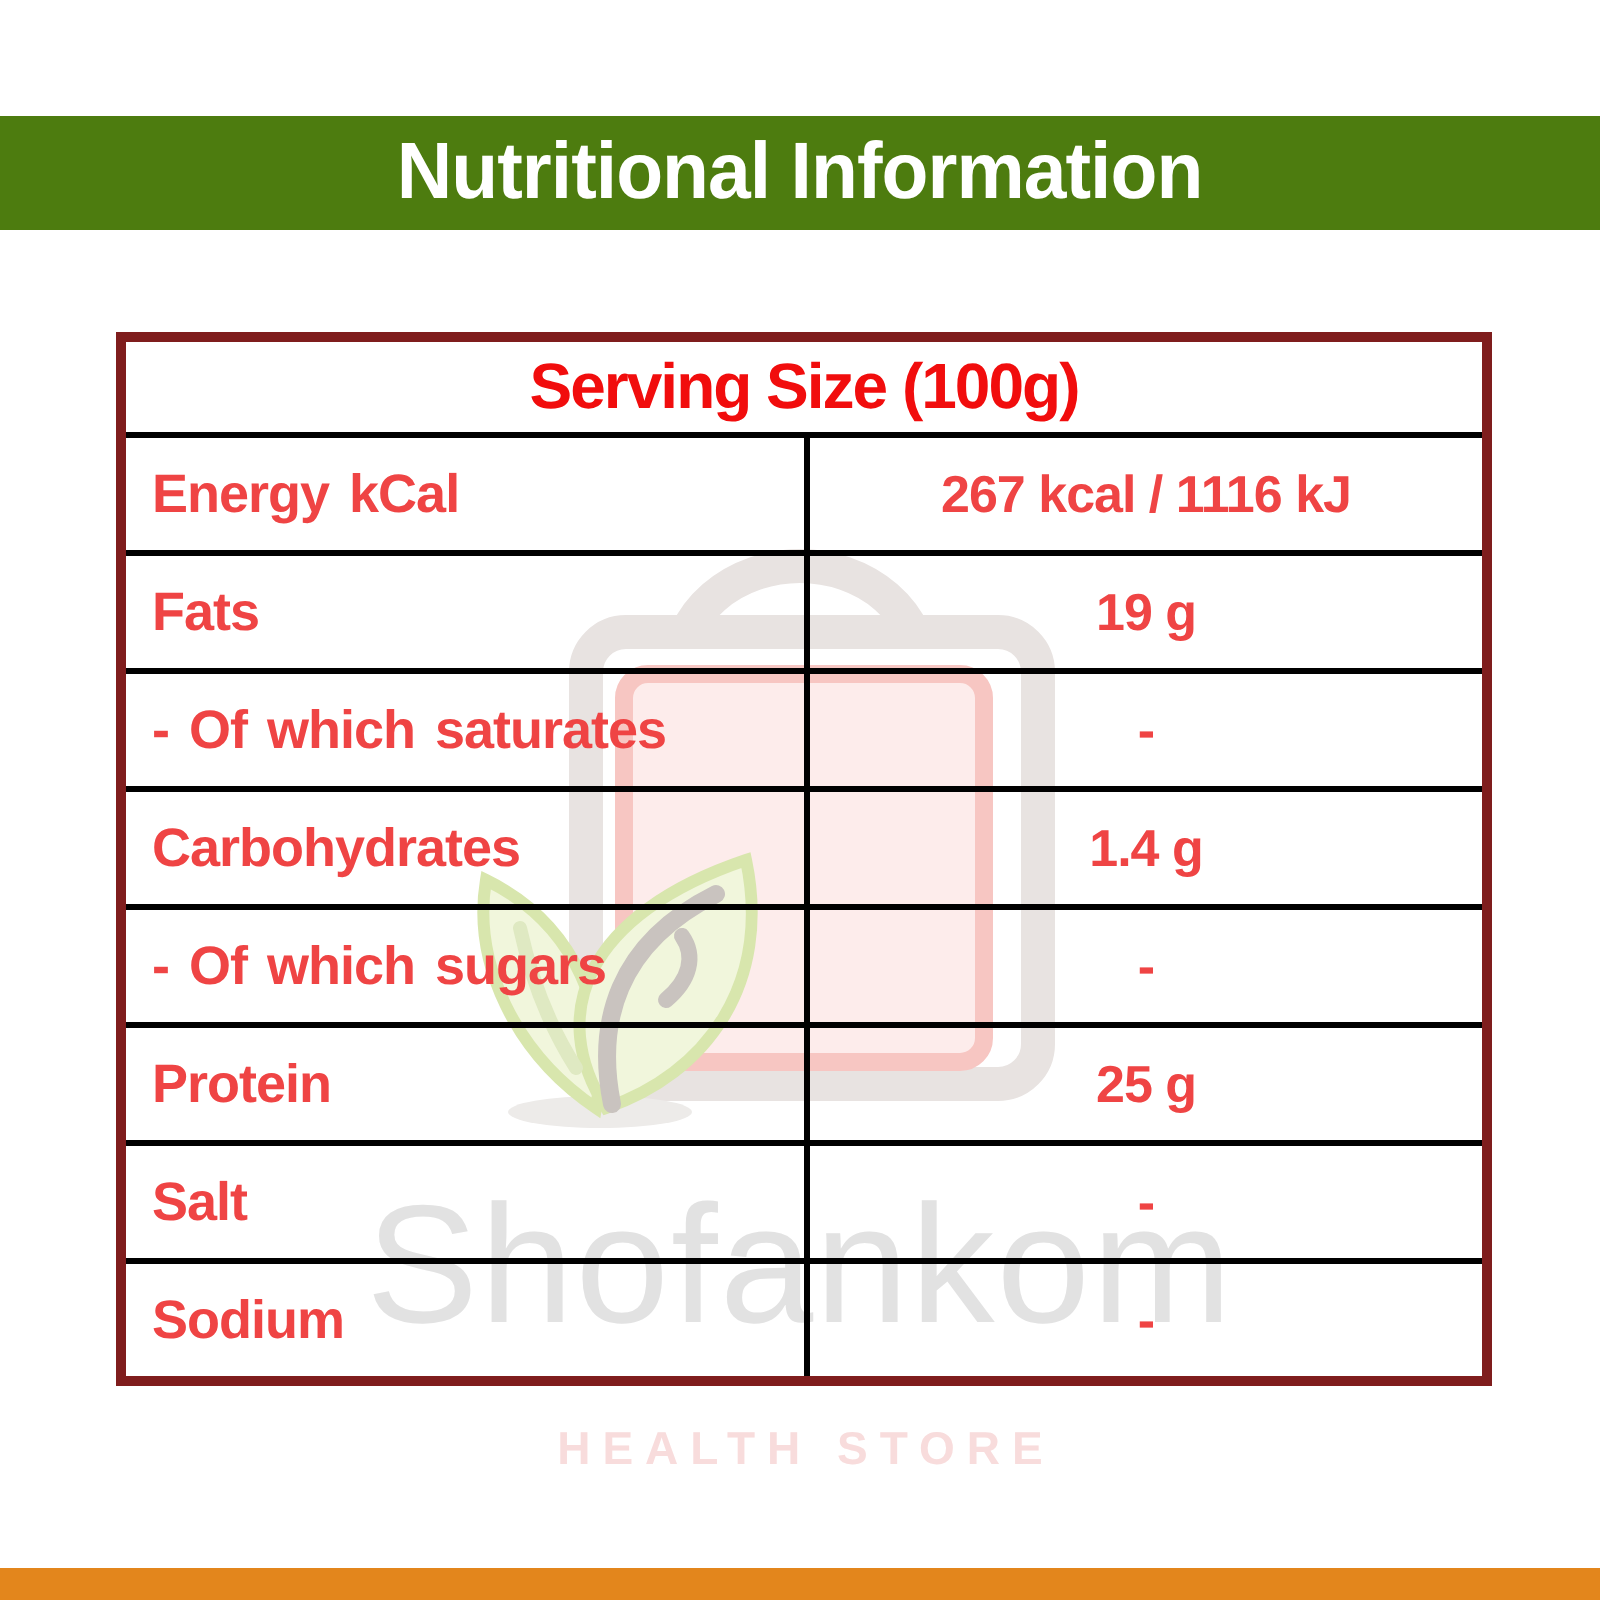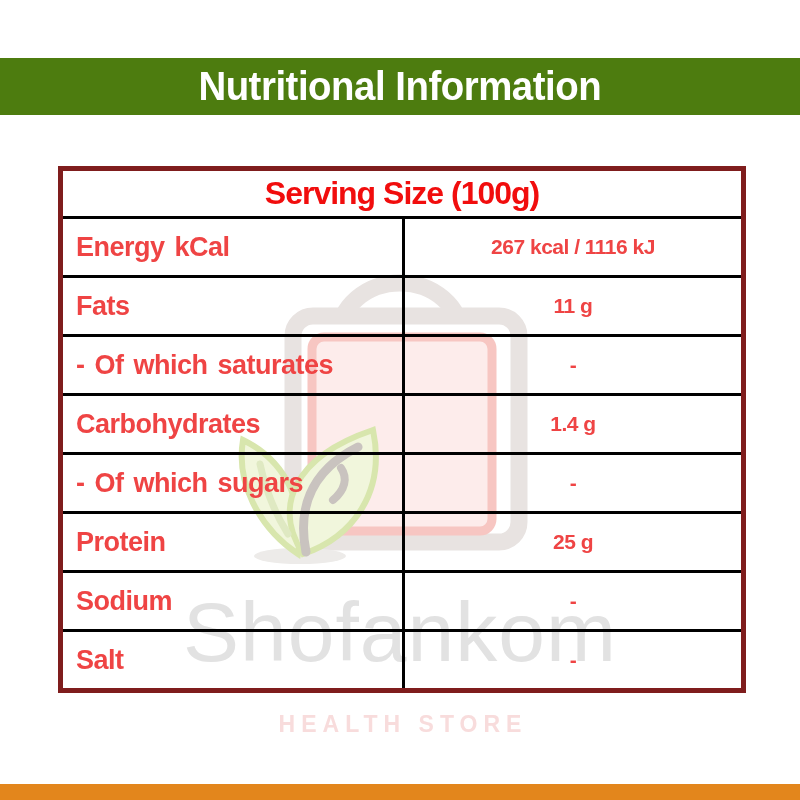"267 kcal / 1116 kJ" td.val { font-size: 21px -> 26px }
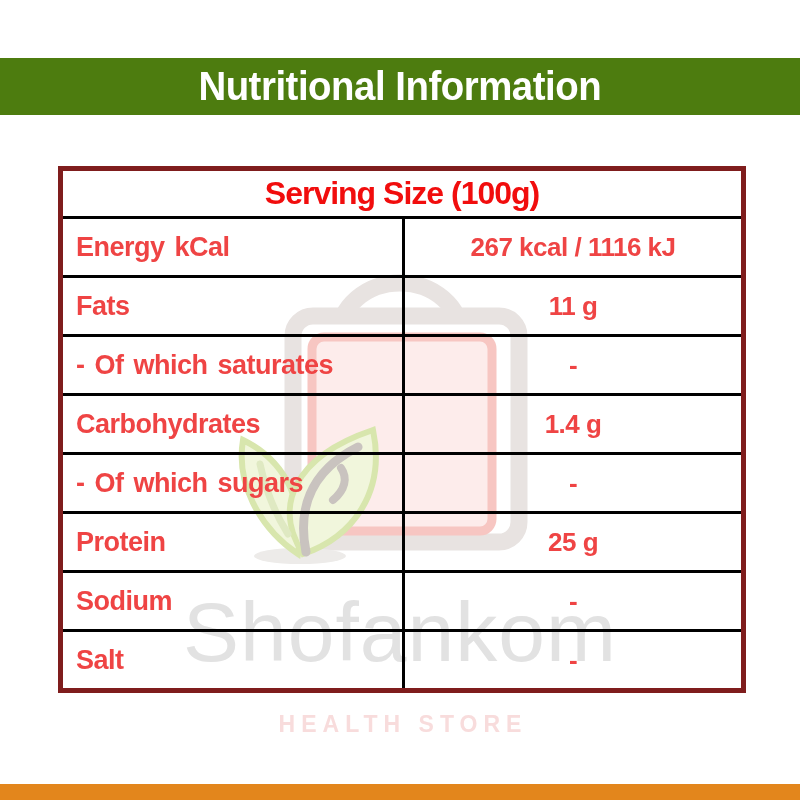"11 g" td.val { text: 11 -> 19 }
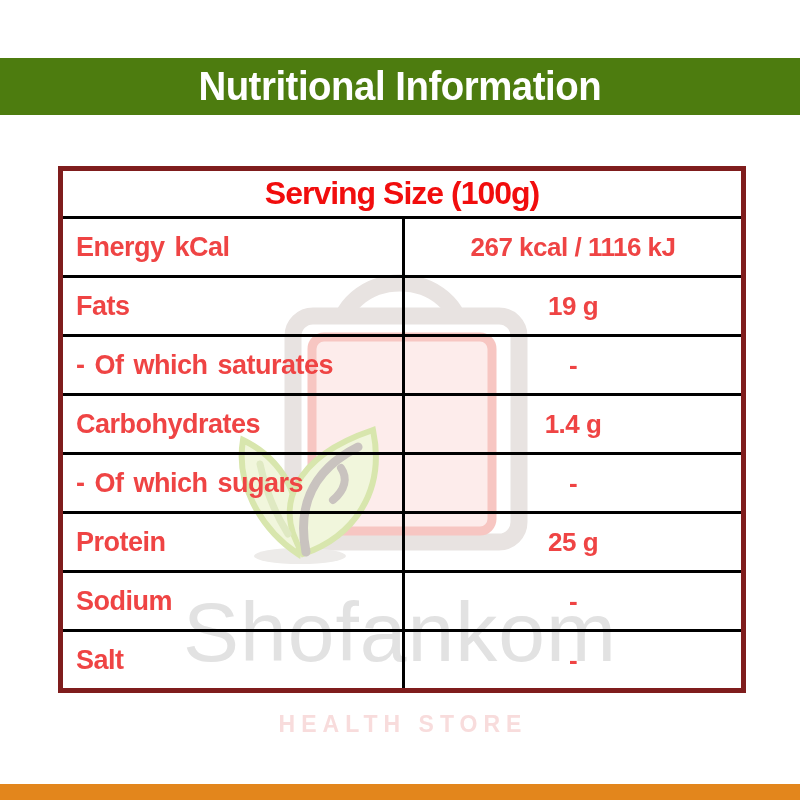"Sodium" tr { order: before "Salt" -> after "Salt" }
